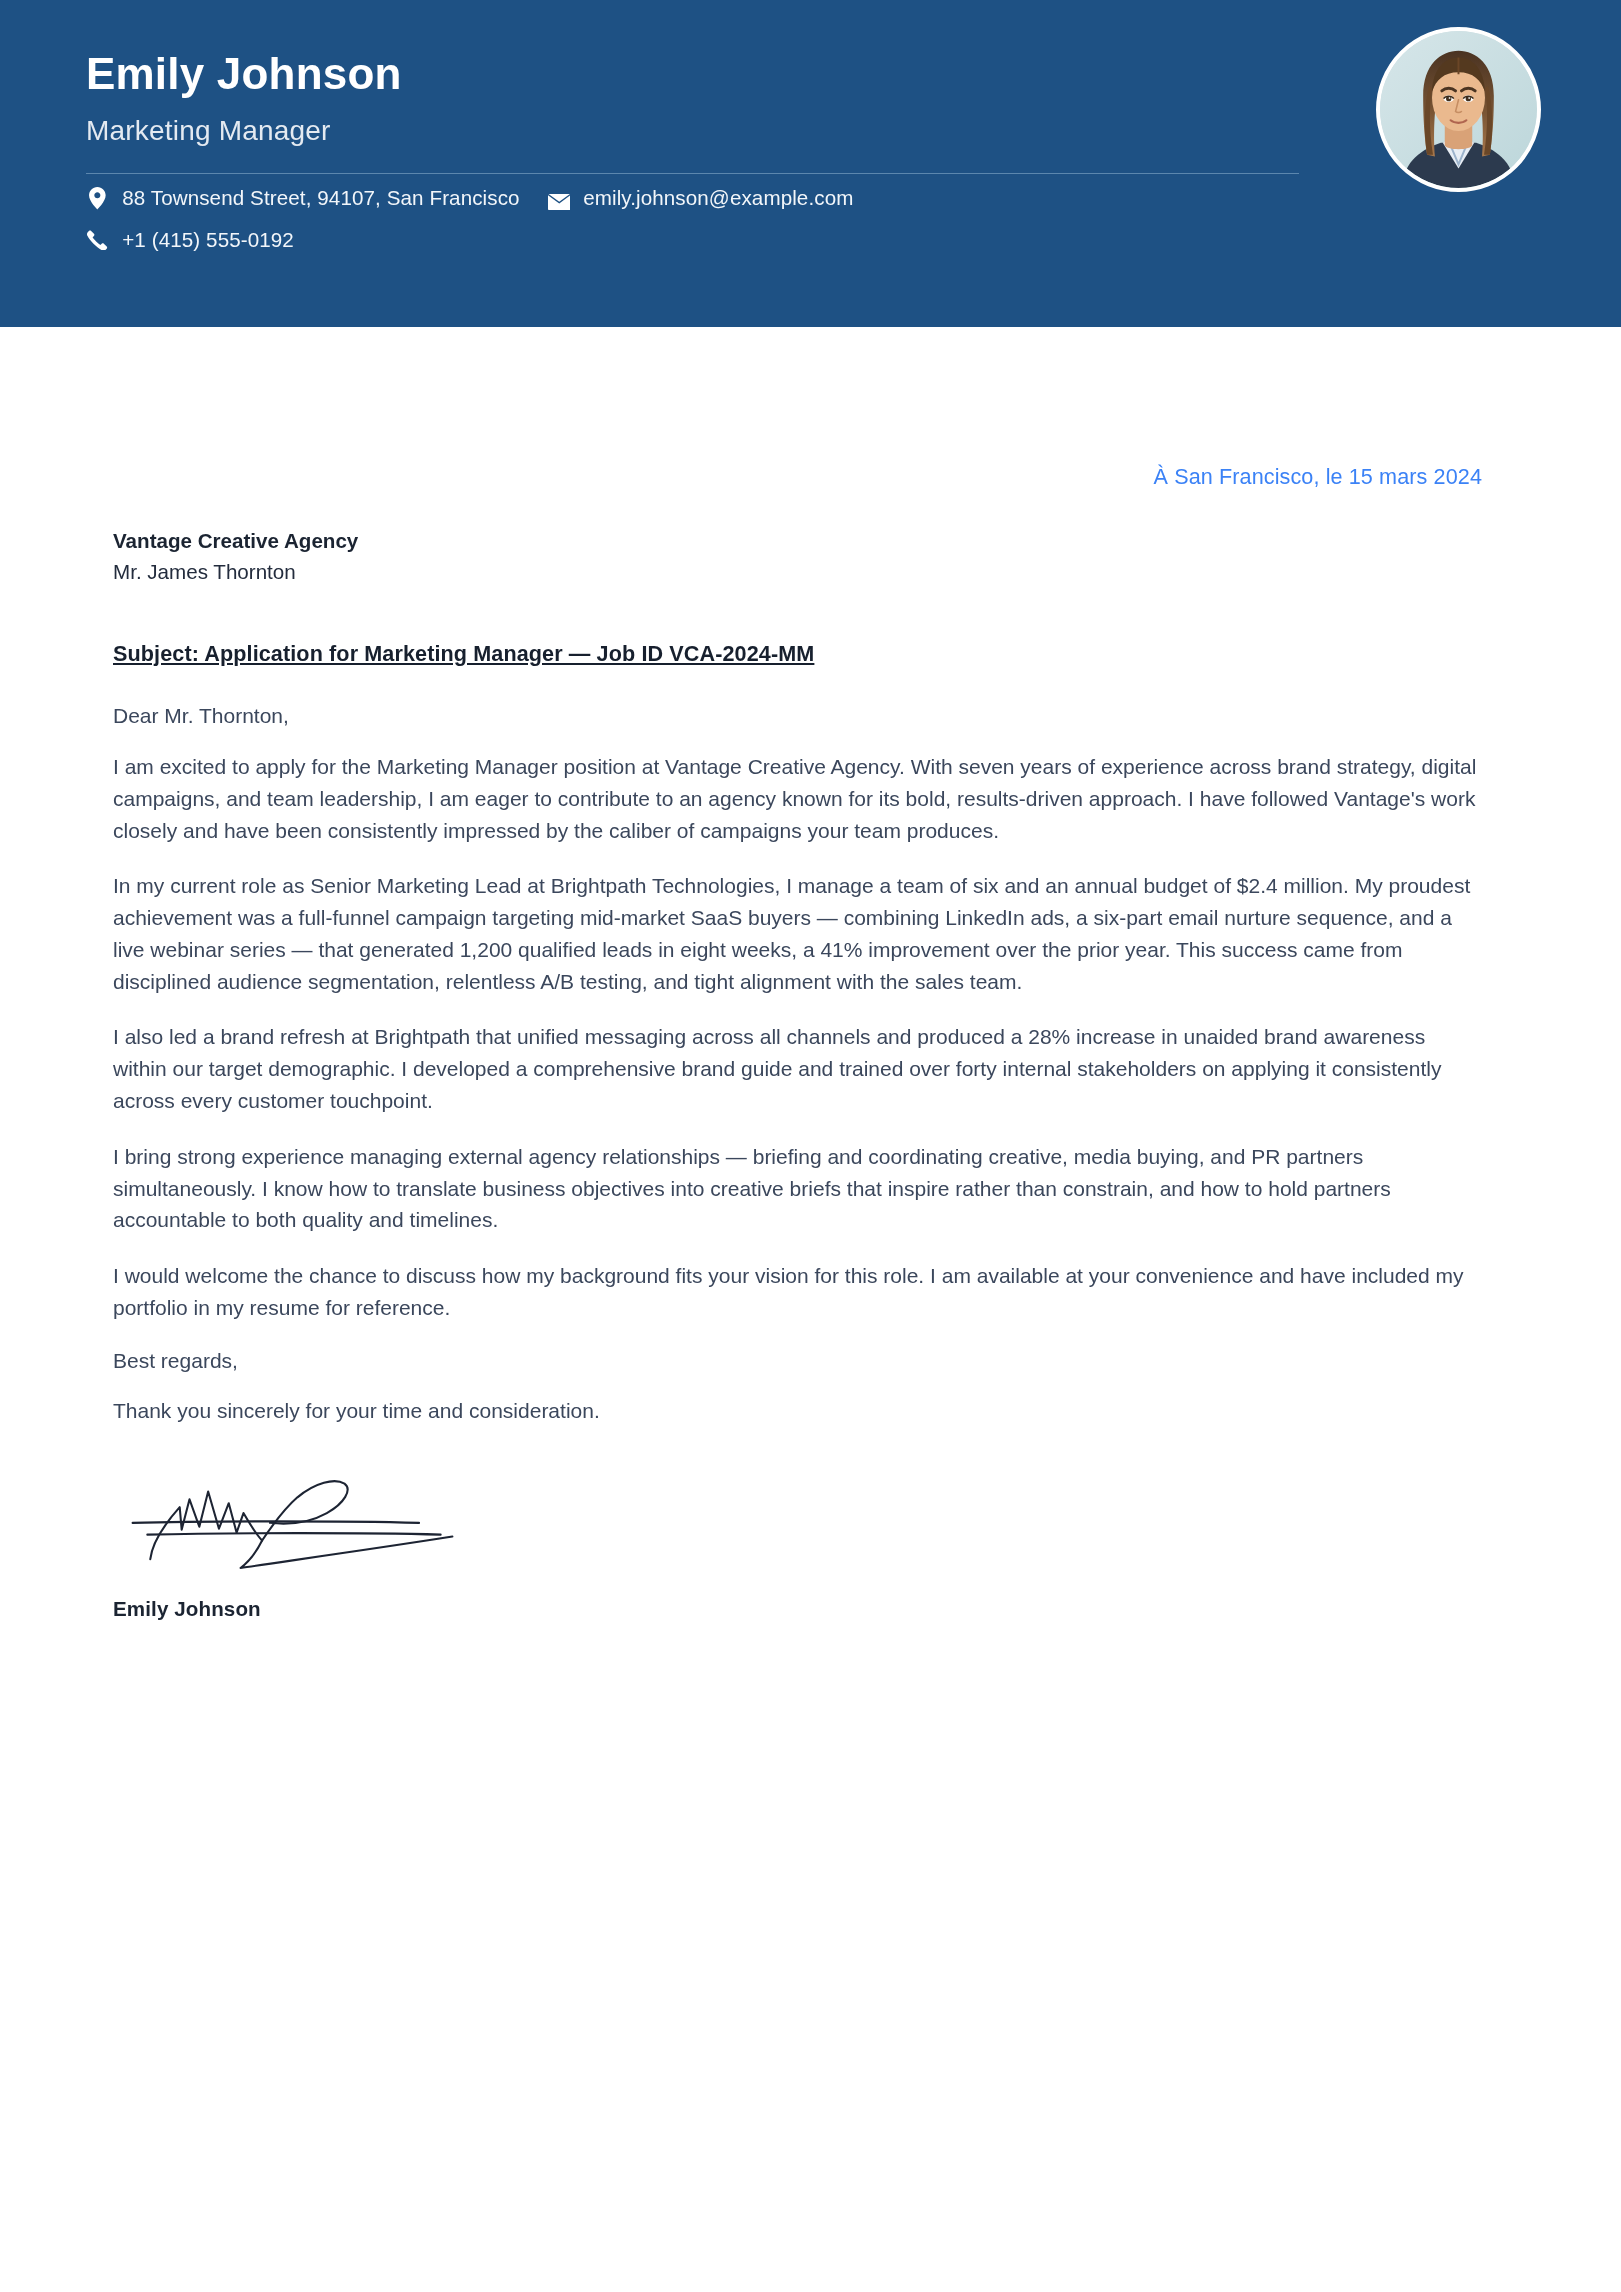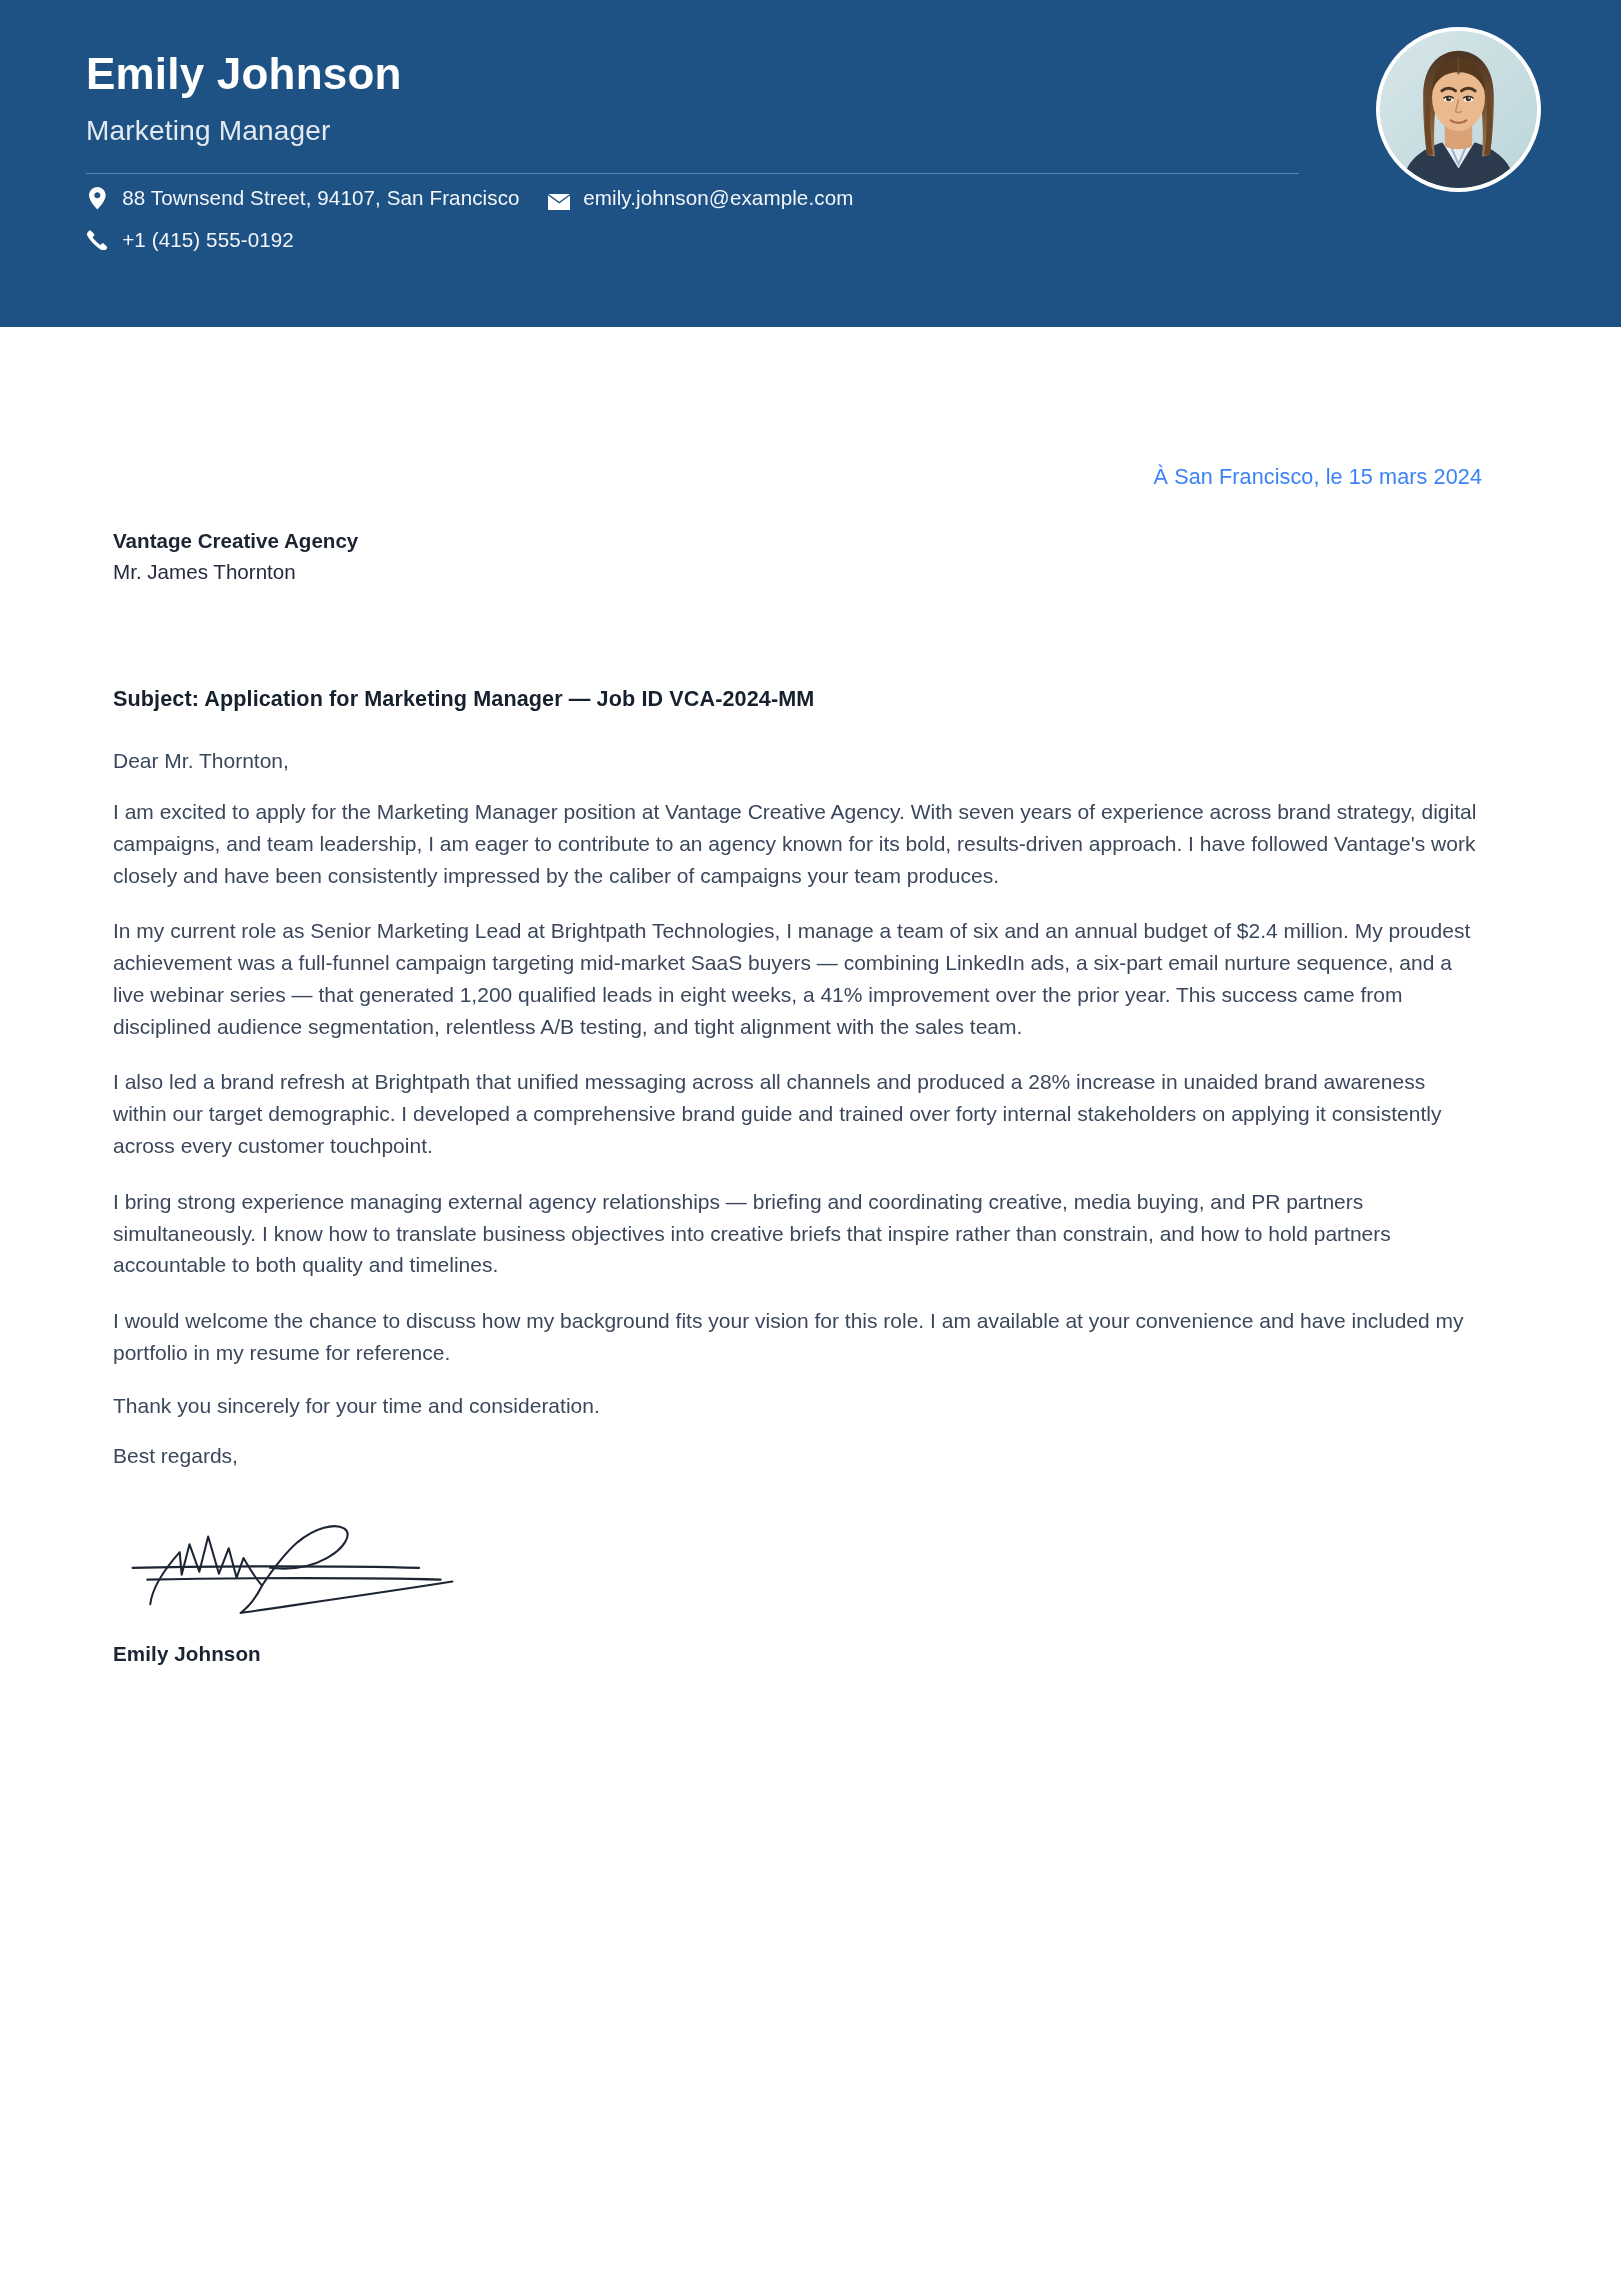"Subject: Application for Marketing" .subject { margin-top: 98px -> 53px; text-decoration: none -> underline }
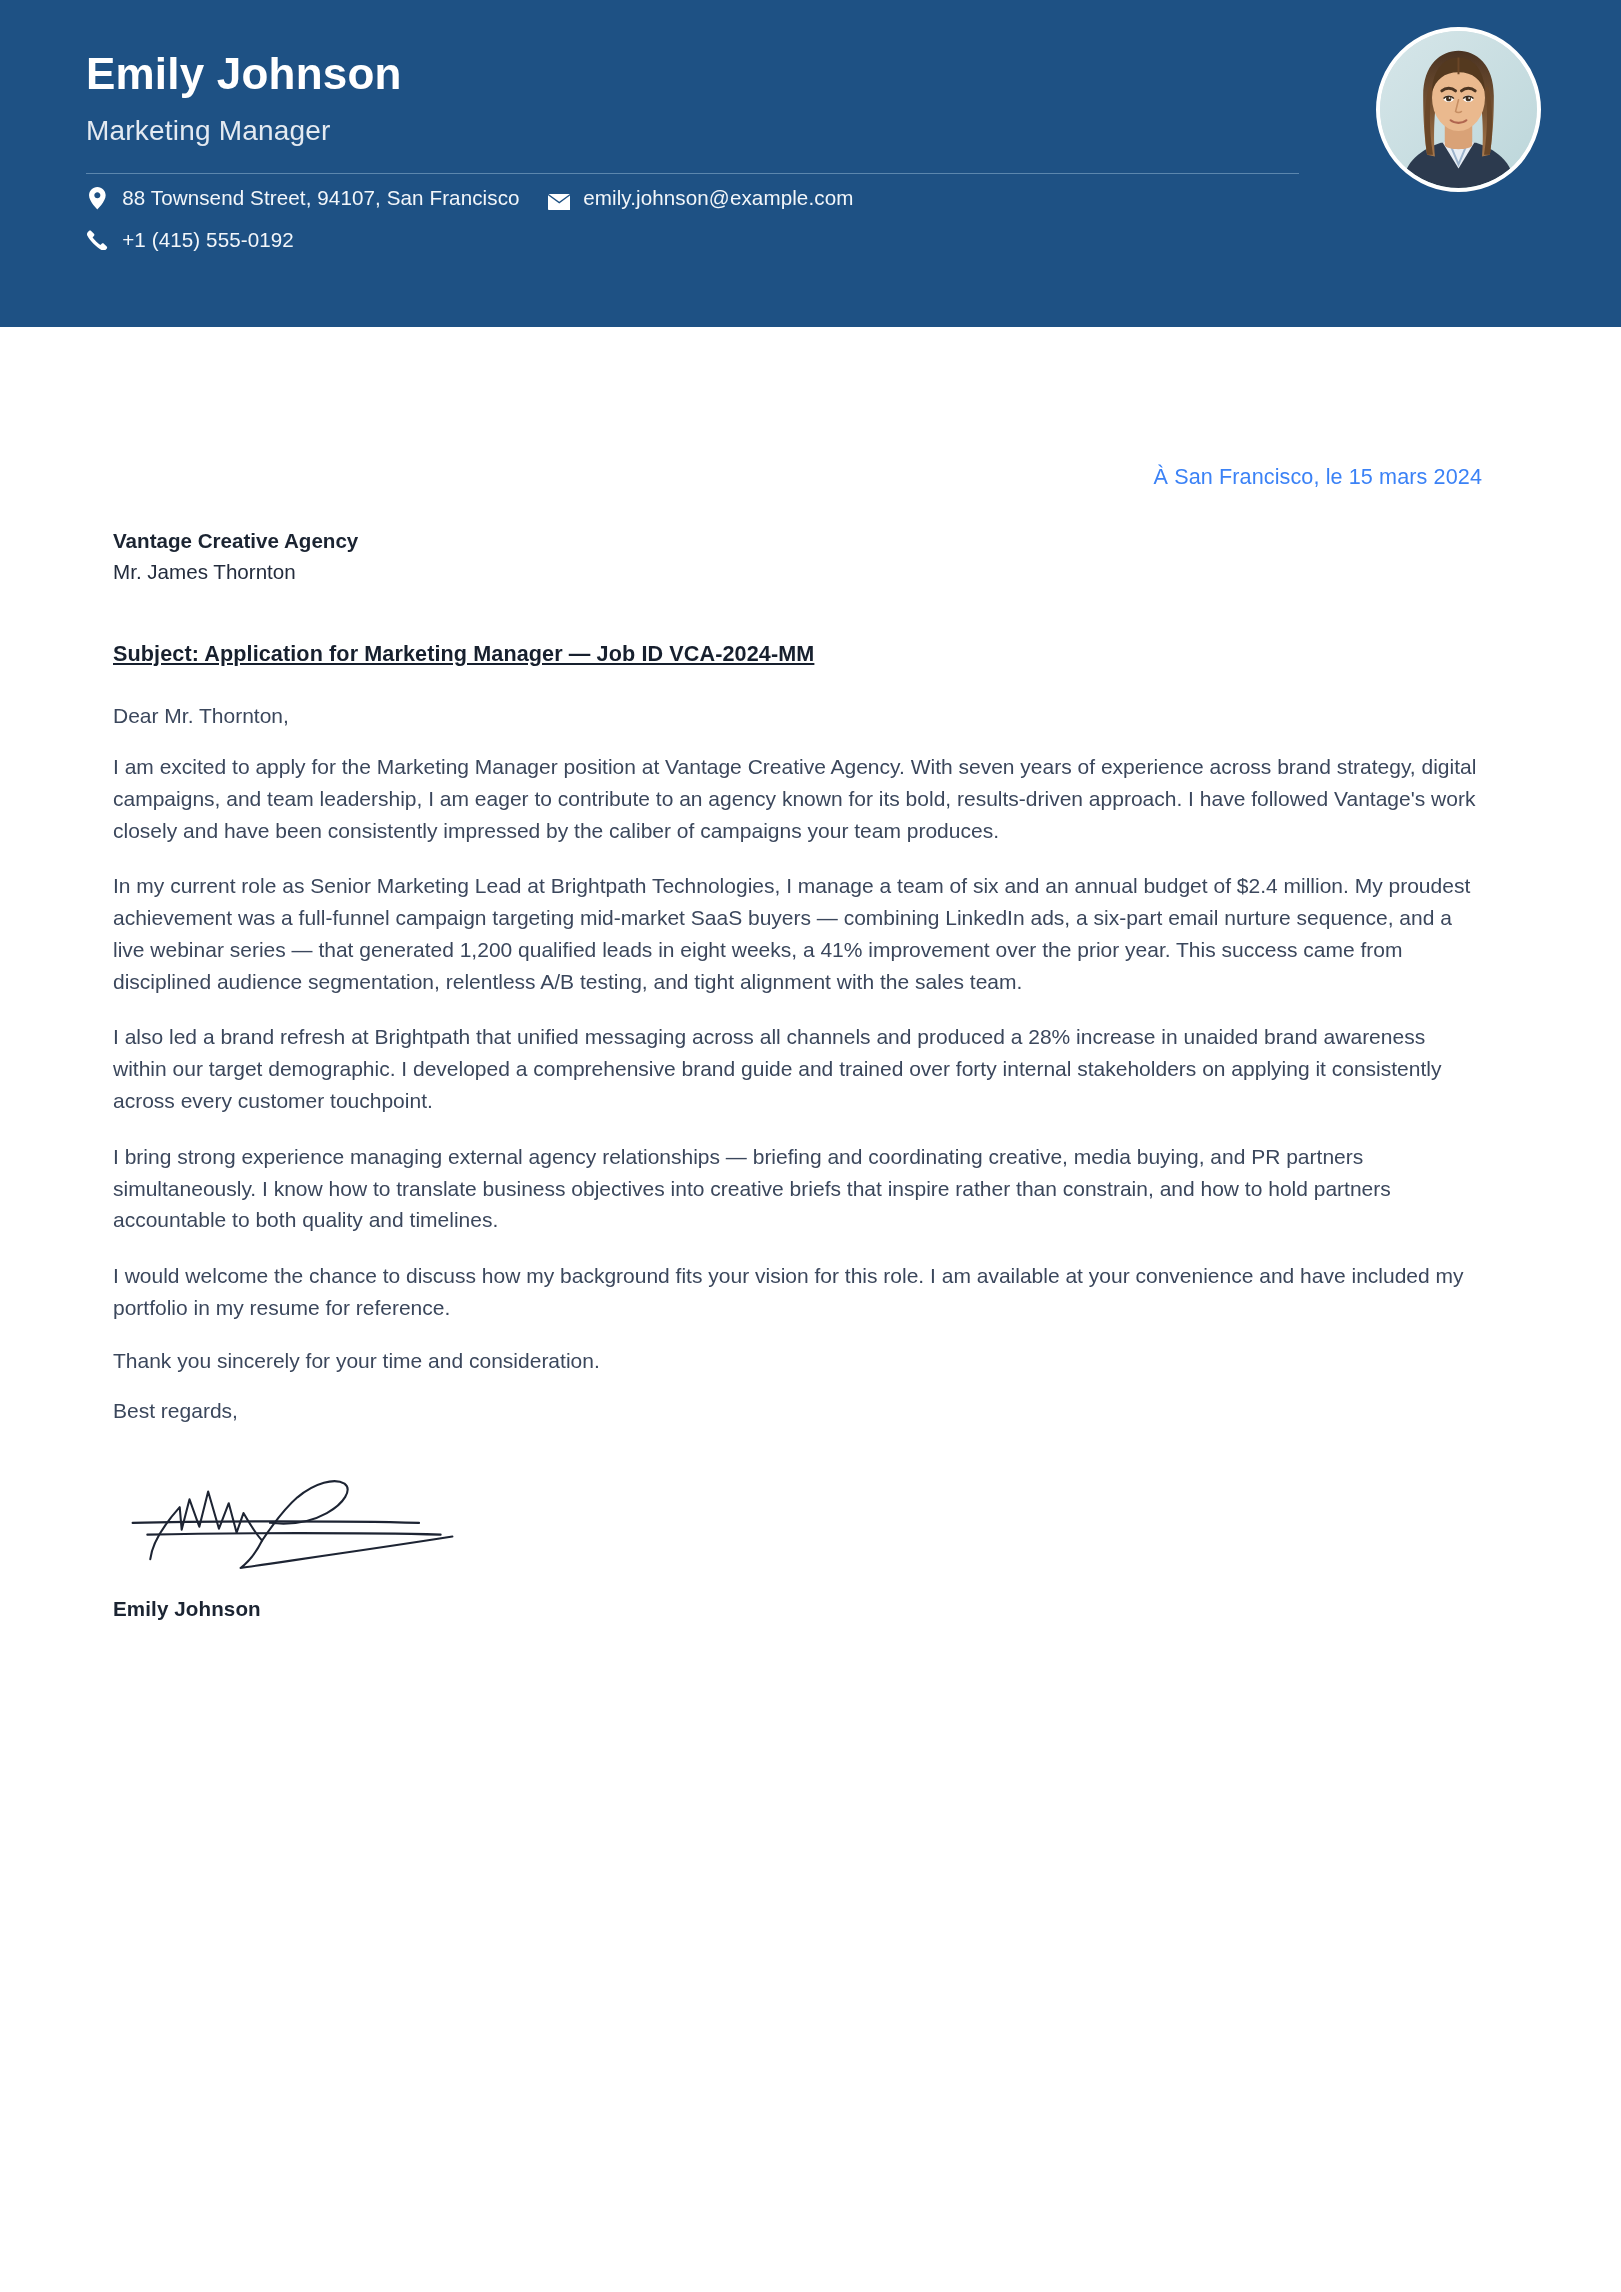"Thank you sincerely for your" div.closing { order: before "Best regards," -> after "Best regards," }
